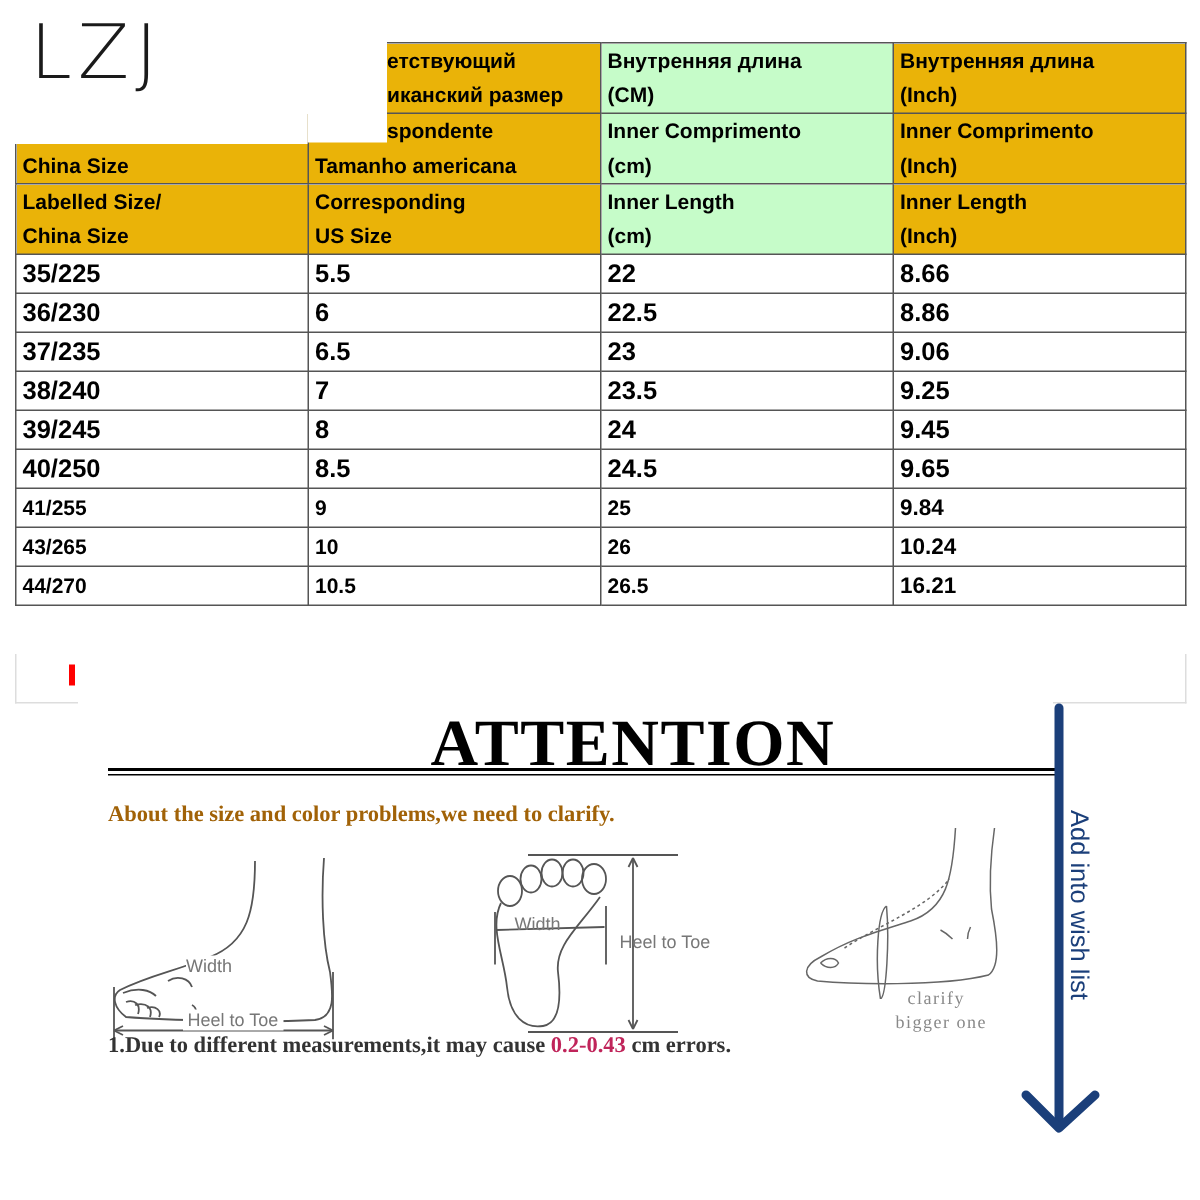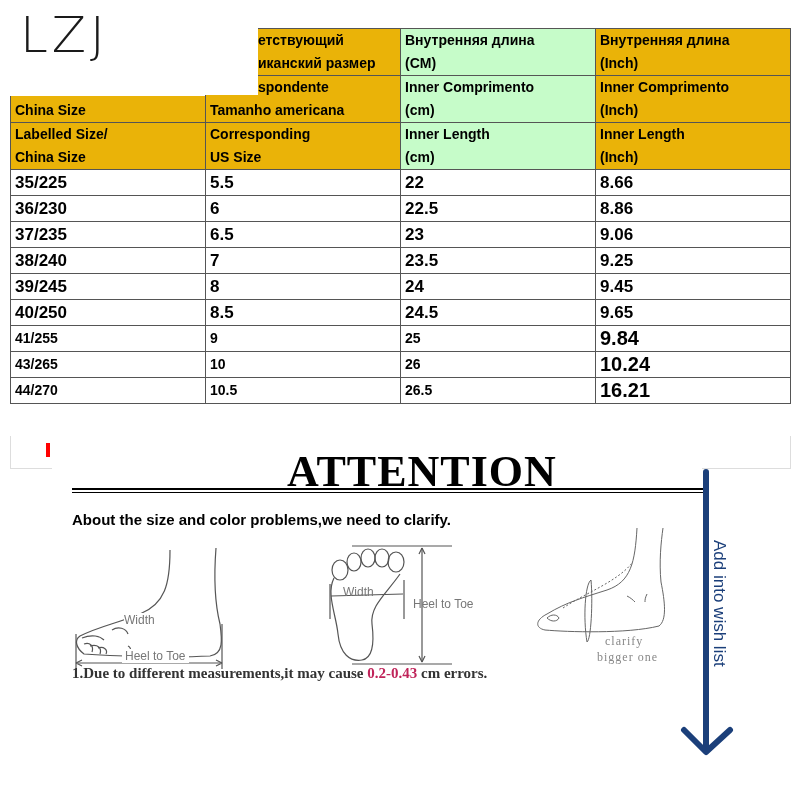"9.84" .size-table tr.small td.v.big { font-size: 20px -> 15px }
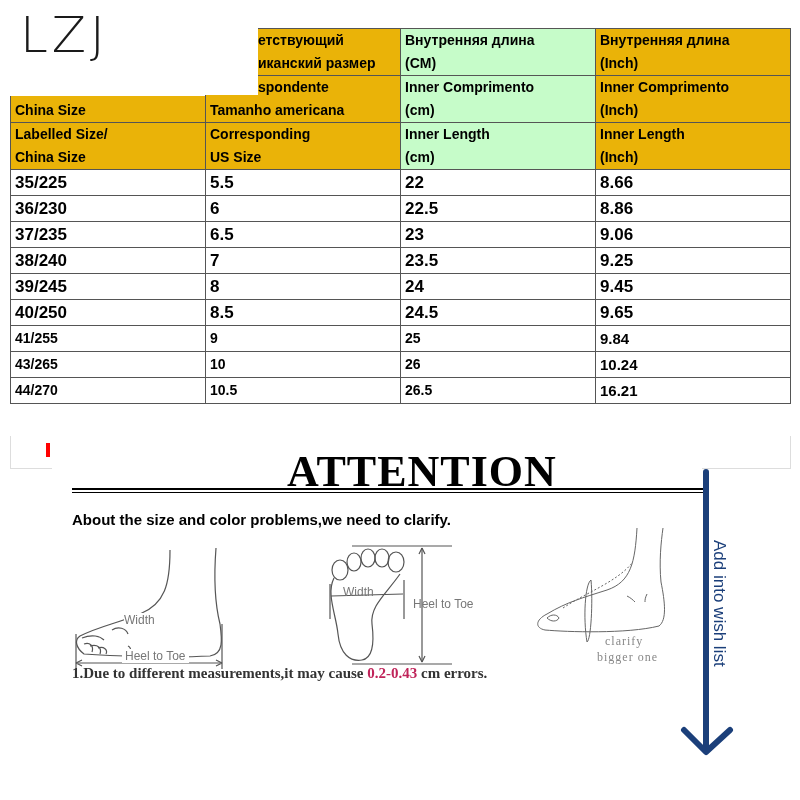"ATTENTION" .attention { top: 434px -> 458px }
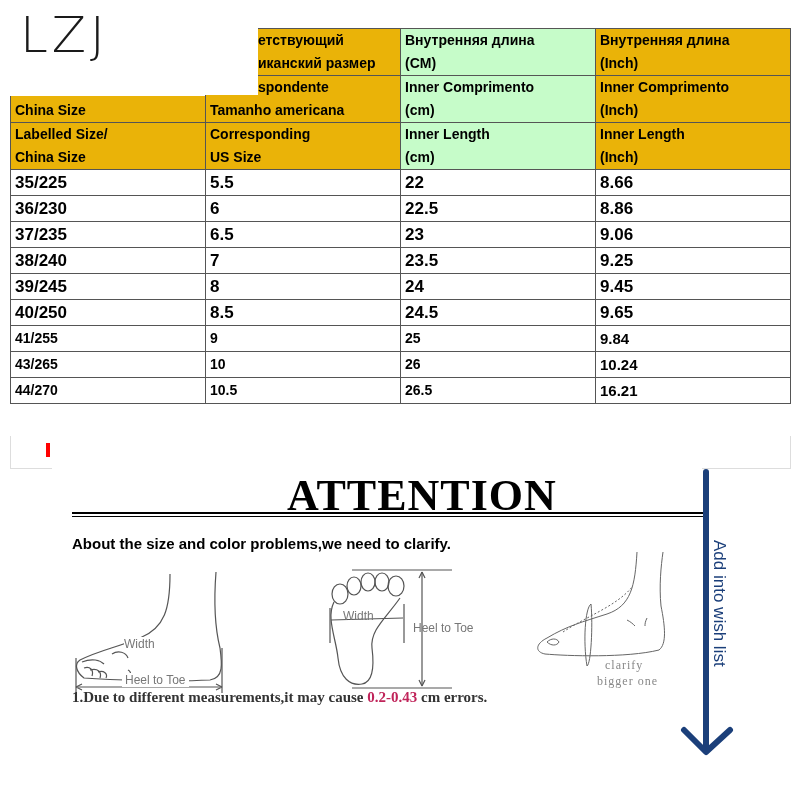"About the size and color" .subtitle { color: #000000 -> #a16207; font-family: Liberation Sans, sans-serif -> Liberation Serif, serif }
